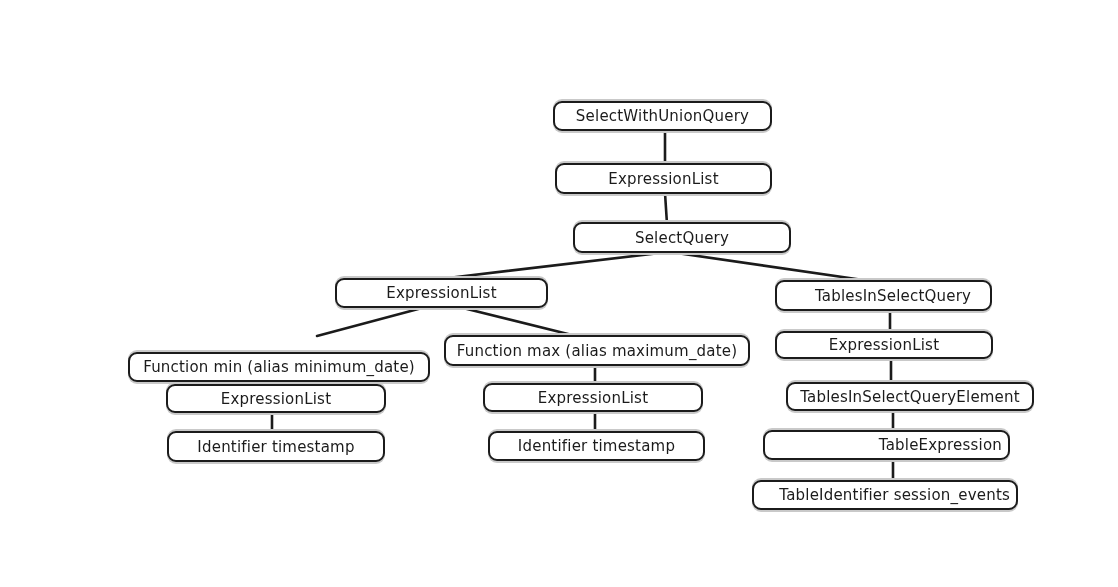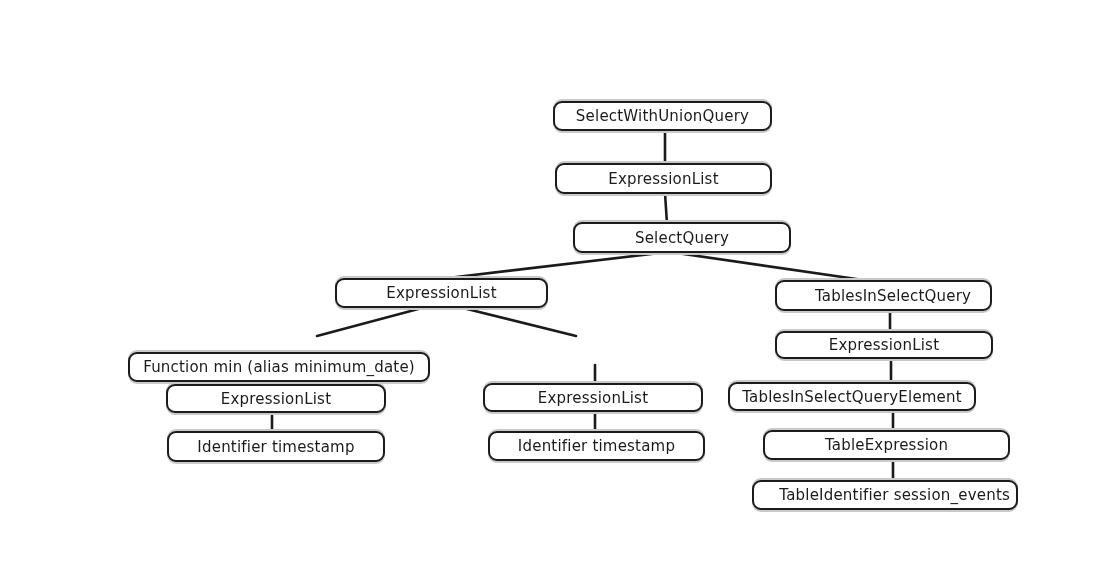"Function max (alias maximum_date)" div.node { html: none -> <div> <span>Function max (alias maximum_date)</span> </div> }
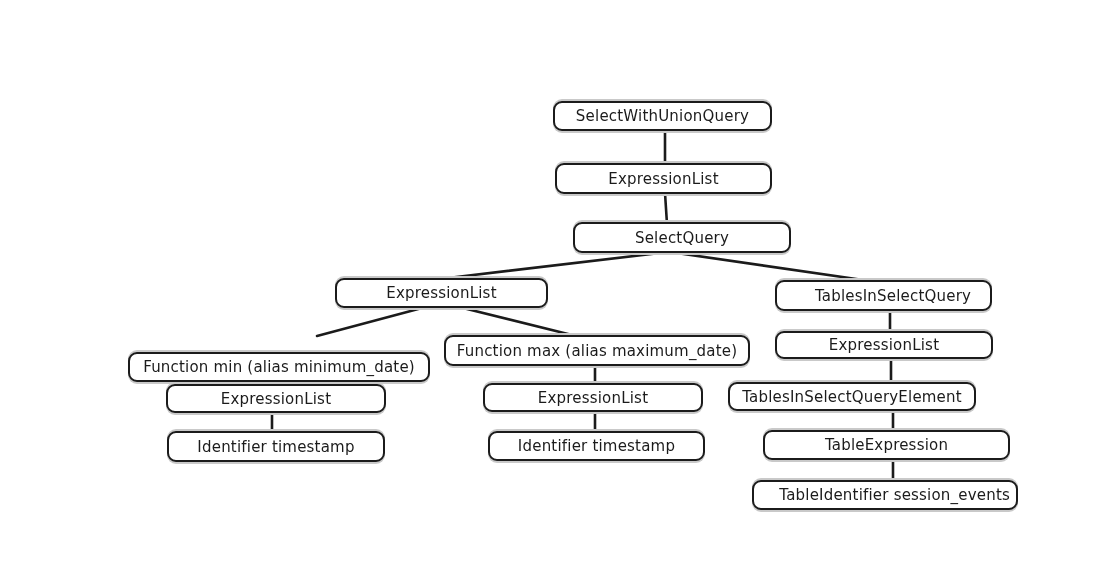"TablesInSelectQueryElement" div.node { left: 728px -> 786px }
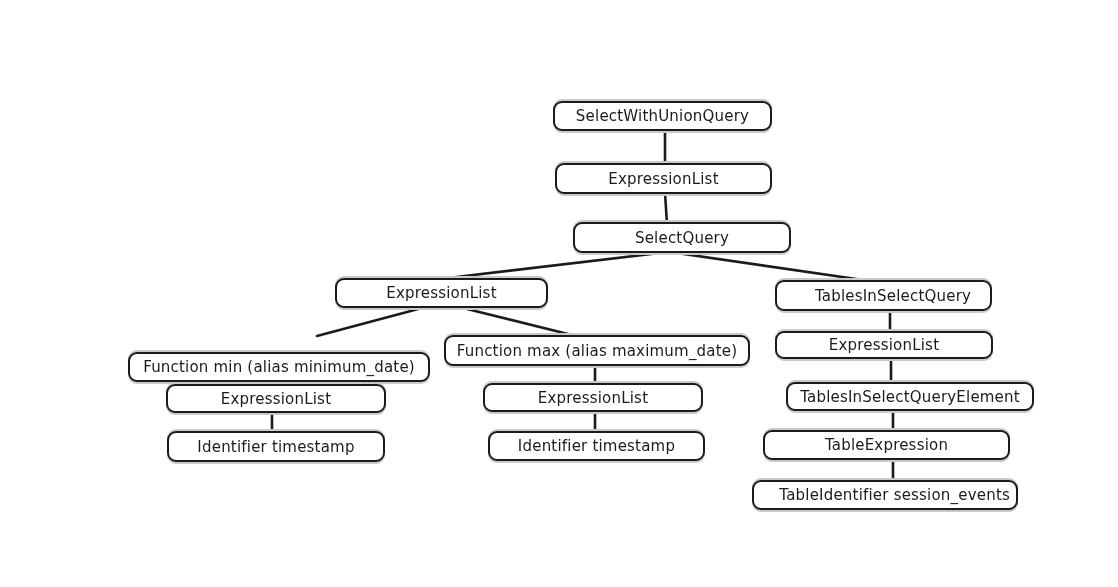"TableExpression" div.node { justify-content: none -> flex-end }
